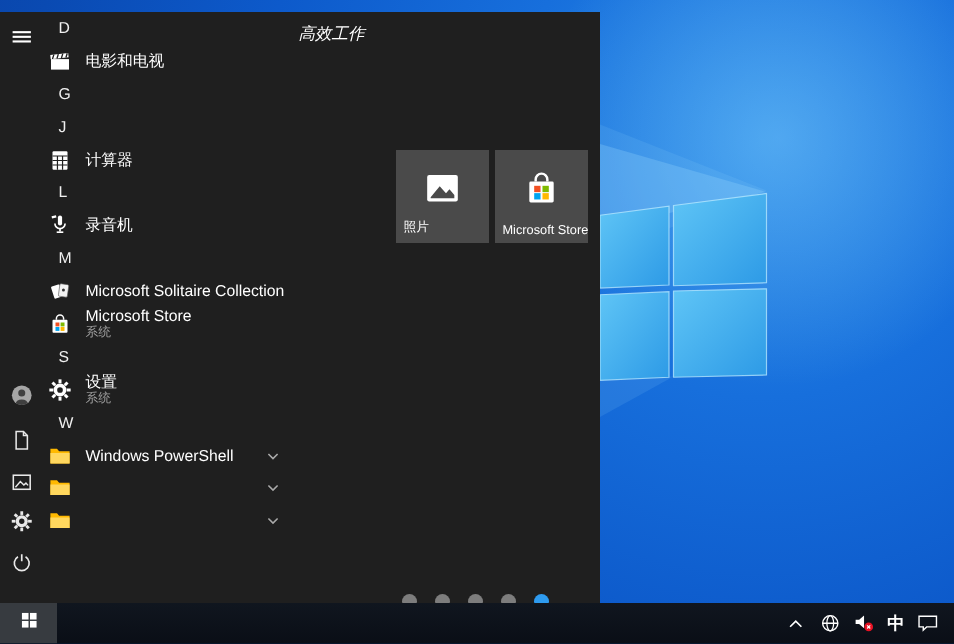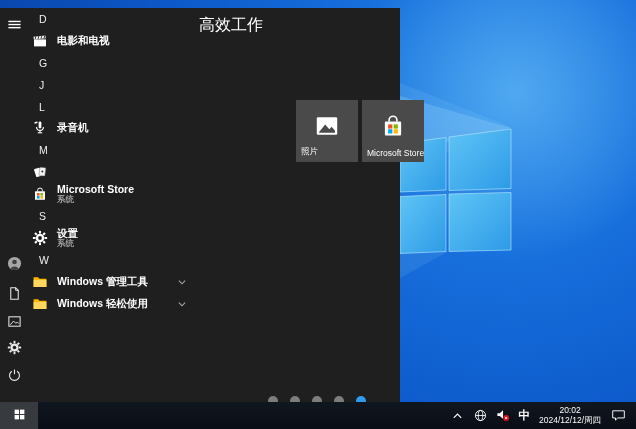"高效工作" .group-header { font-size: 16px -> 11px; font-style: none -> italic }
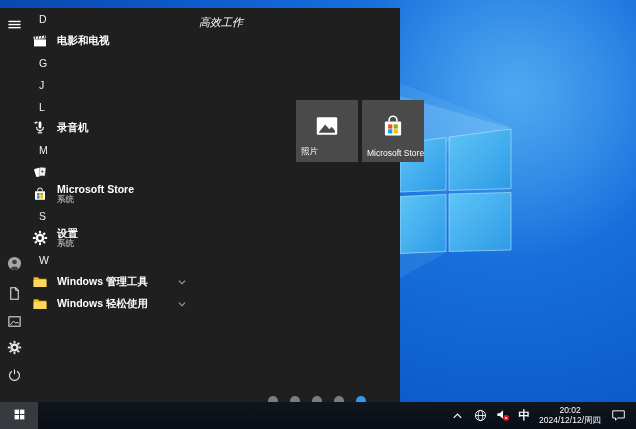"电影和电视" .row.app { font-weight: bold -> none }
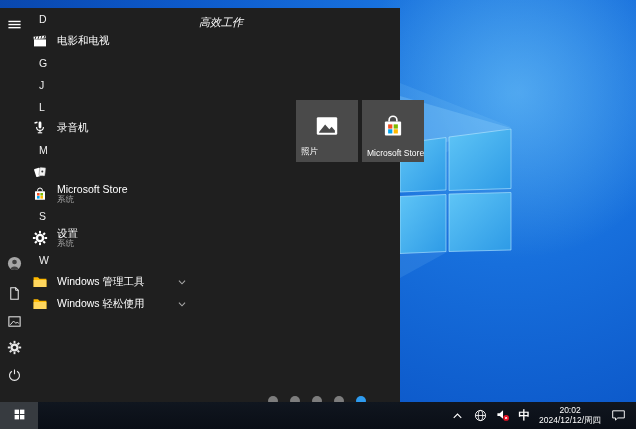"计算器" div.row { html: none -> <div> <span> <svg> <rect></rect> <g> <line></line> <line></line> <line></line> <line></line> <line></line> </g> </svg> </span> <span>计算器</span> </div> }
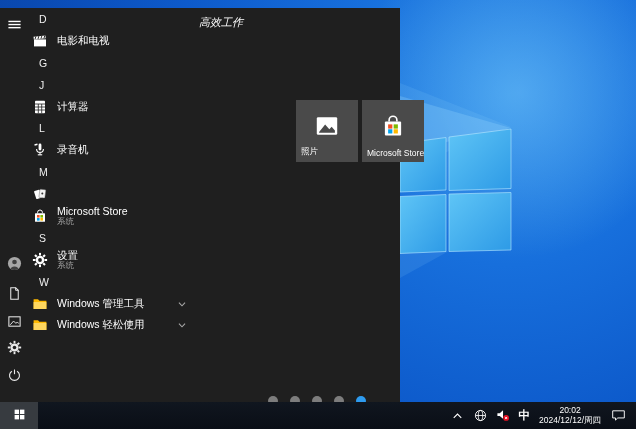"照片" .tile { margin-left: 32px -> none }
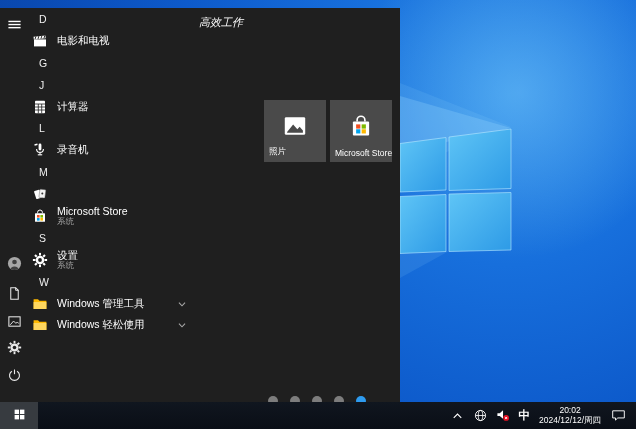"Microsoft Solitaire Collection" span.lbl { html: none -> <span>Microsoft Solitaire Collection</span> }
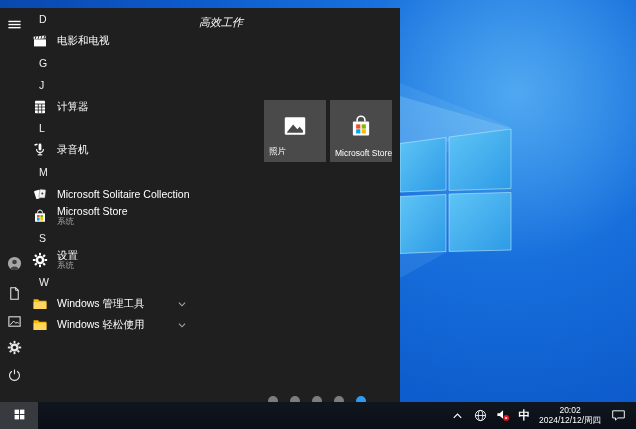"Windows PowerShell" div.row { html: none -> <div> <span> <svg> <path></path> <path></path> </svg> </span> <span>Windows PowerShell</span> <span><svg> <polyline></polyline> </svg></span> </div> }
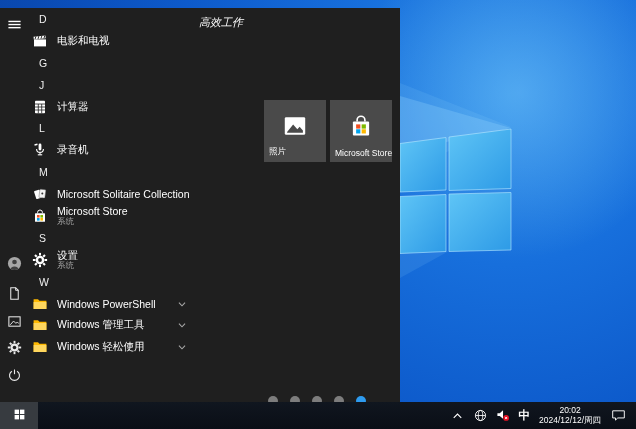"Windows 管理工具" span.lbl { html: <span>Windows 管理工具</span> -> none }
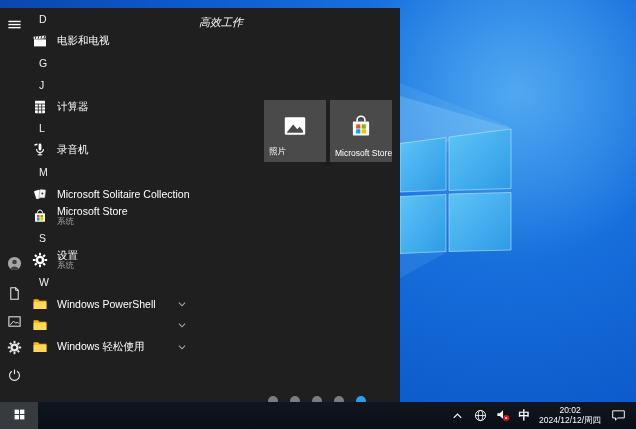"Windows 轻松使用" span.lbl { html: <span>Windows 轻松使用</span> -> none }
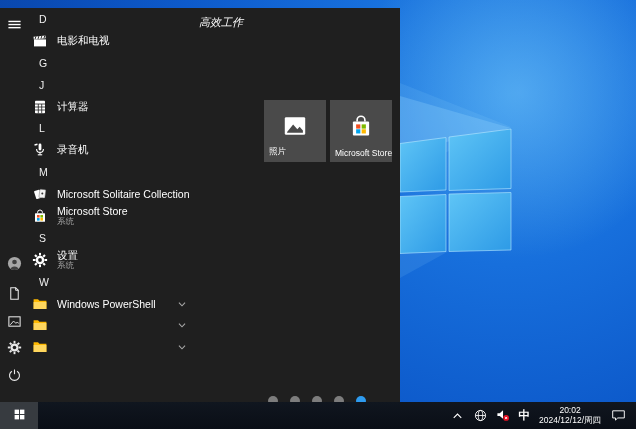"20:02" div.clock { html: <div> <div>20:02</div> <div>2024/12/12/周四</div> </div> -> none }
